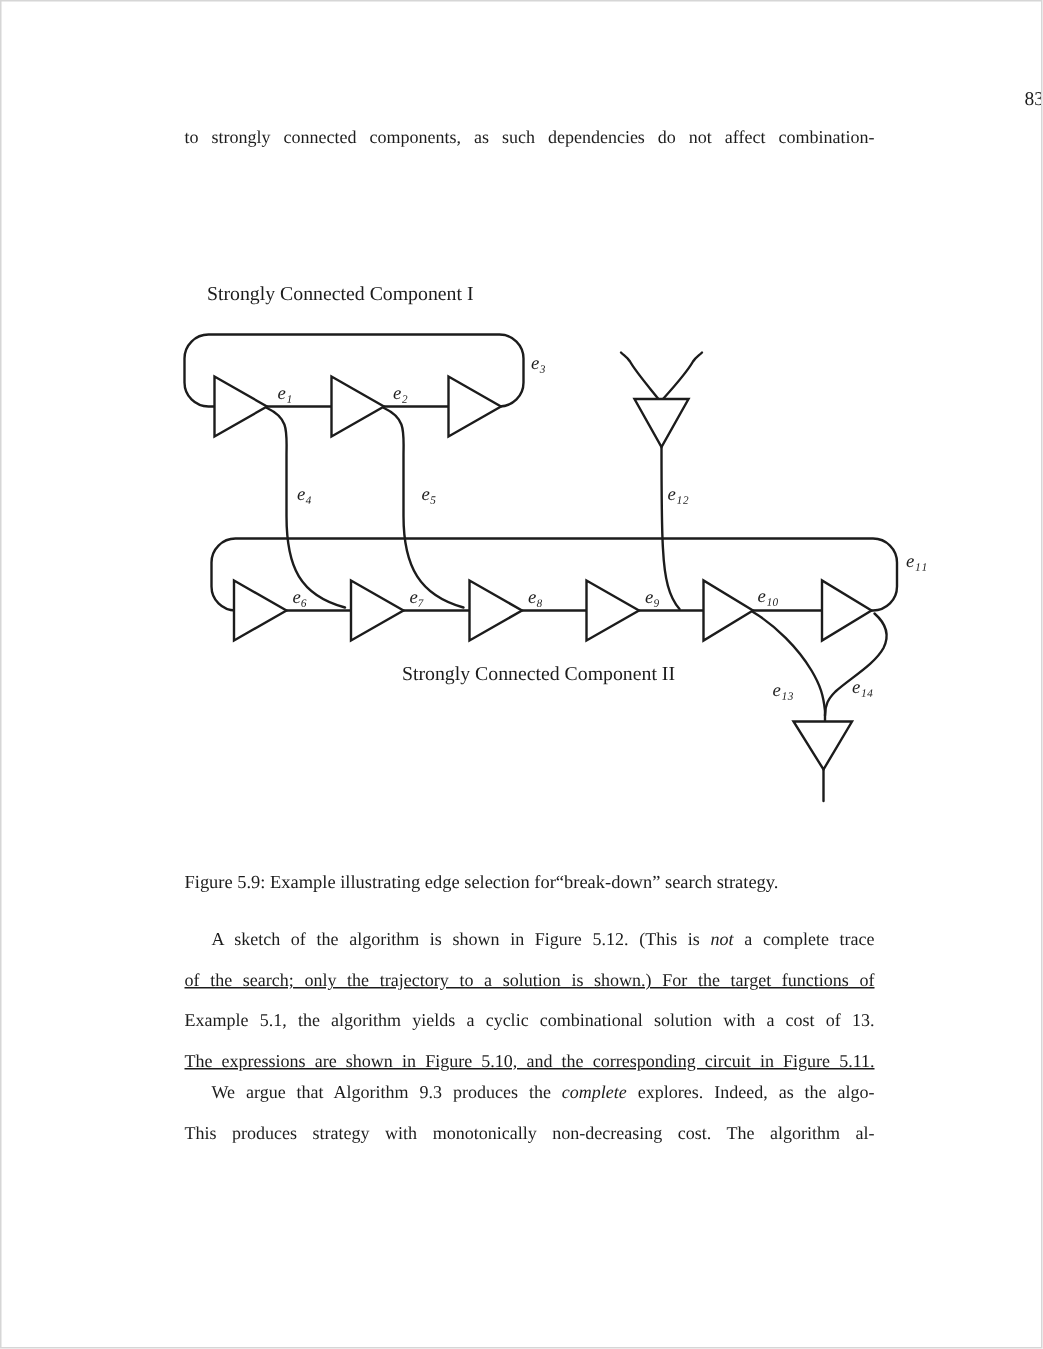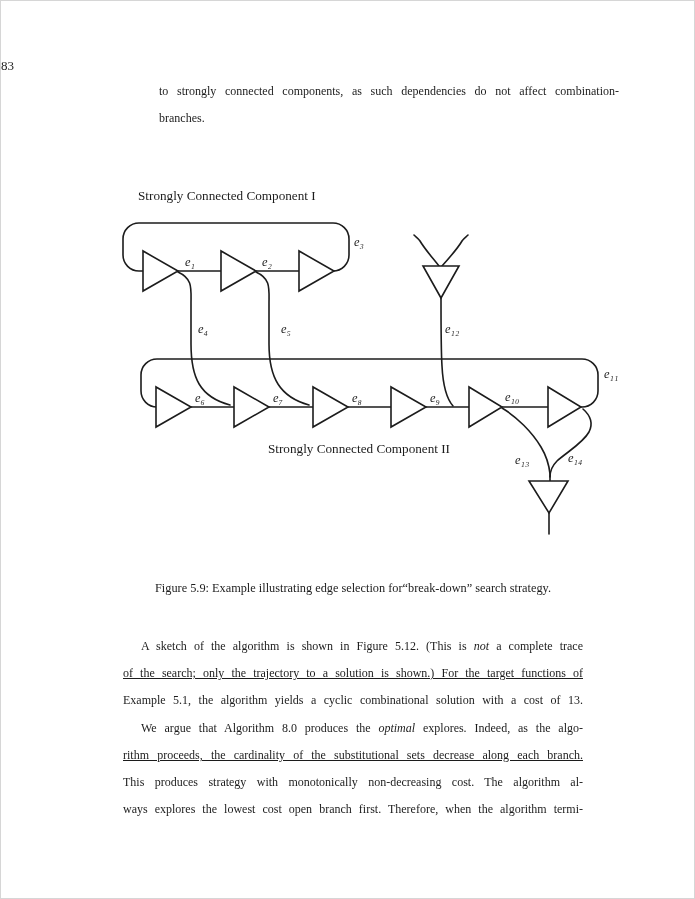"83" .pageno { text-align: left -> right }
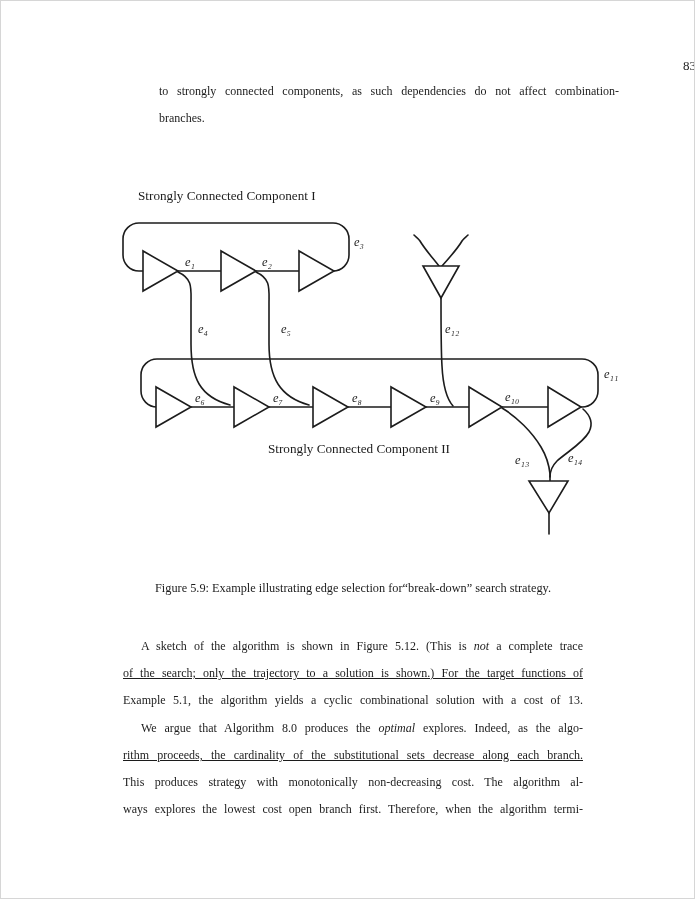"to strongly connected components, as" div.textblock { margin-left: 36px -> none }
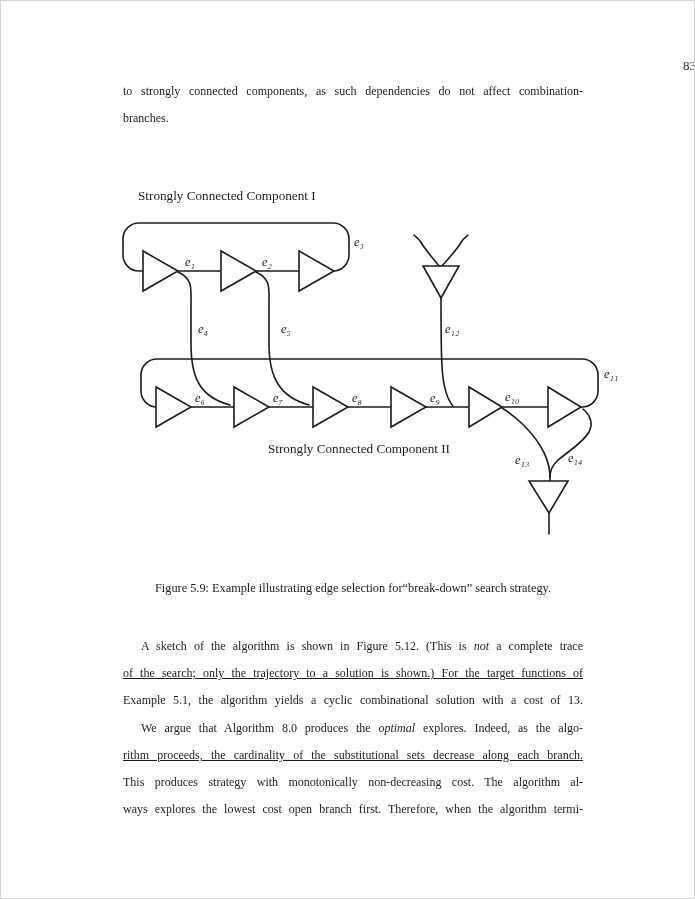"branches." span.tline { html: <span>branches.</span> -> none }
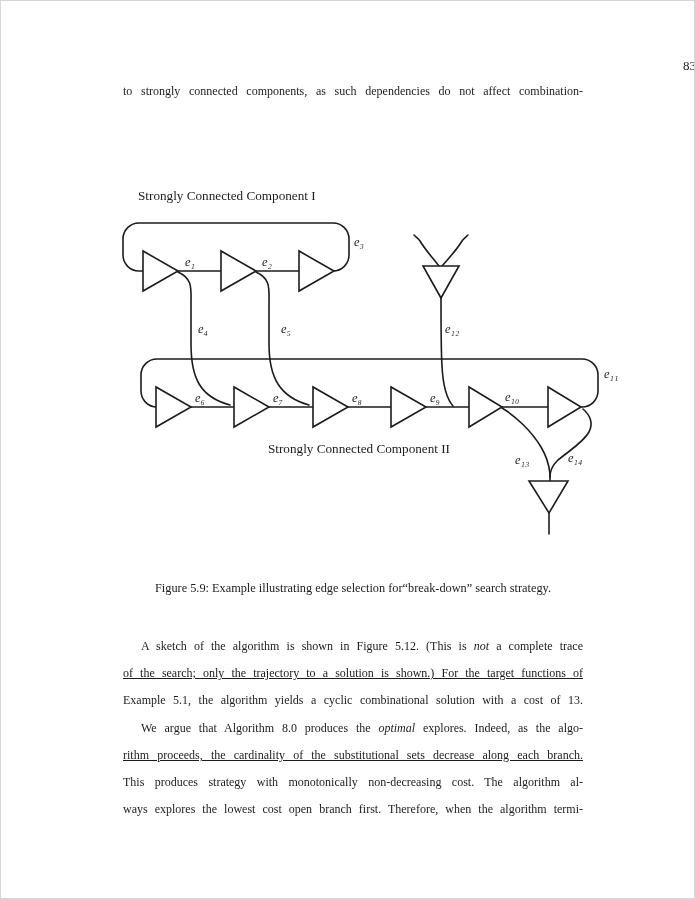"Figure 5.9: Example illustrating edge" .caption { text-align: center -> none }
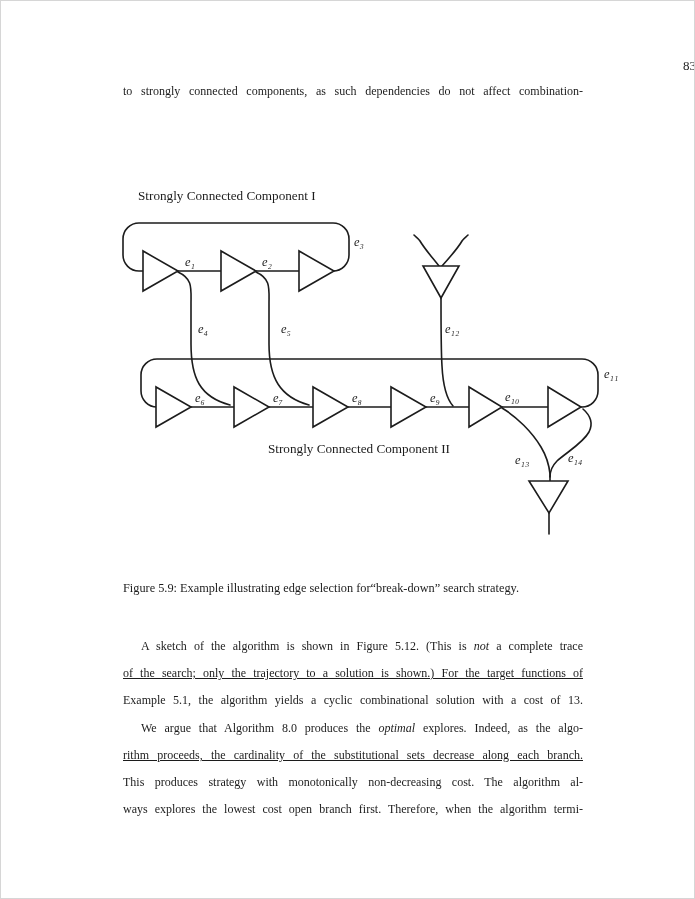"A sketch of the algorithm" div.textblock { margin-top: 20px -> none }
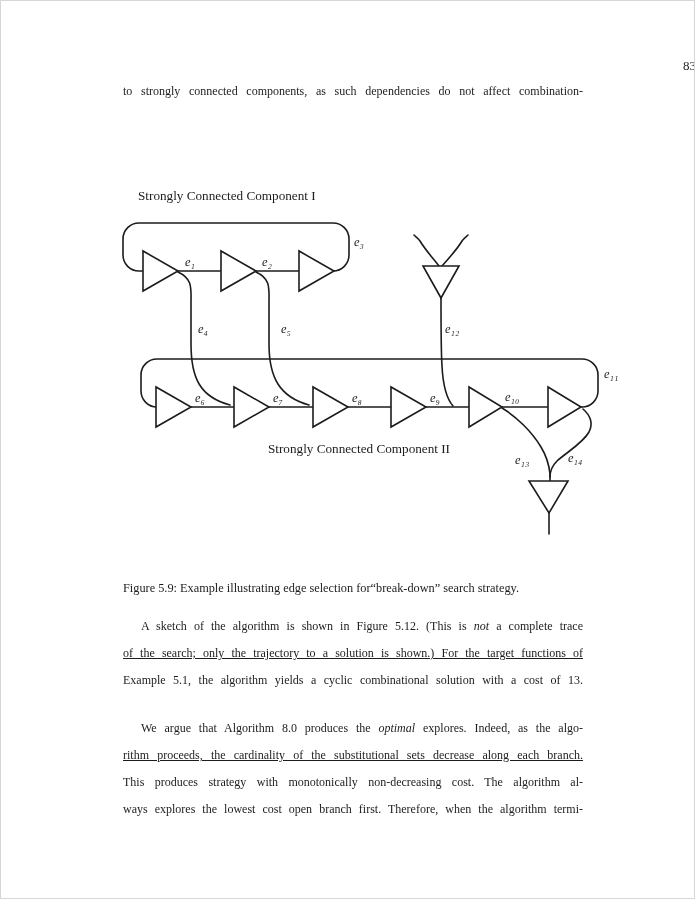"The expressions are shown in" span.tline { html: none -> <span>The expressions are shown in Figure 5.10, and the corresponding circuit in Figure 5.11.</span> }
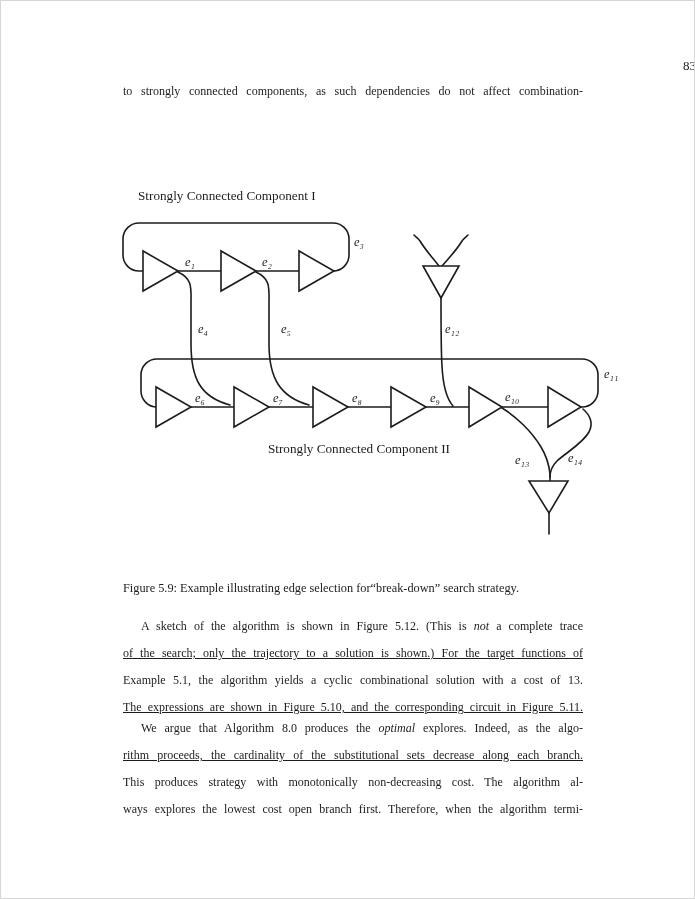"We argue that Algorithm 8.0" span { text: 8.0 -> 9.3 }
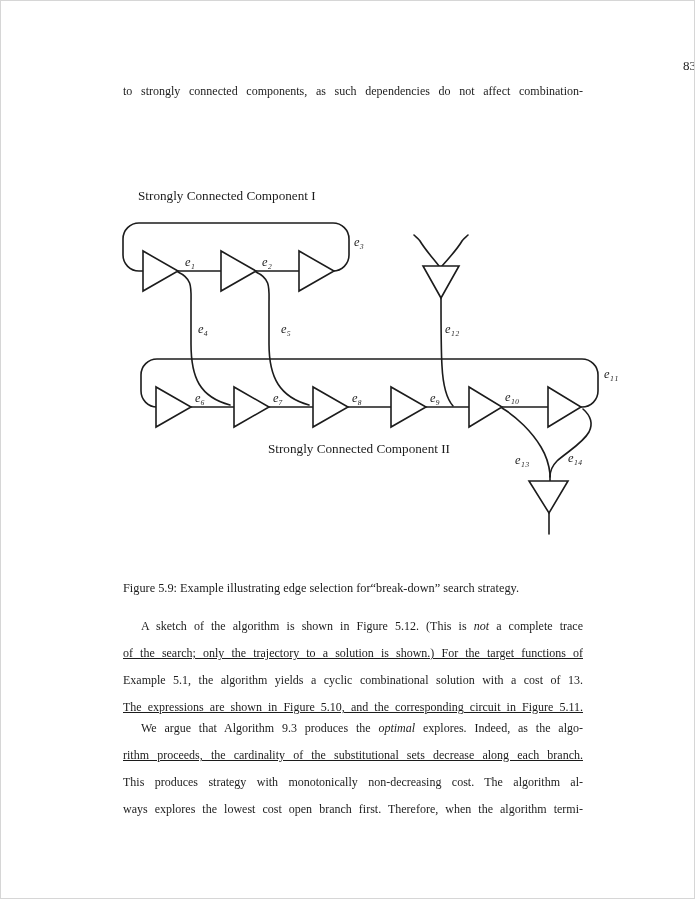"optimal" i { text: optimal -> complete }
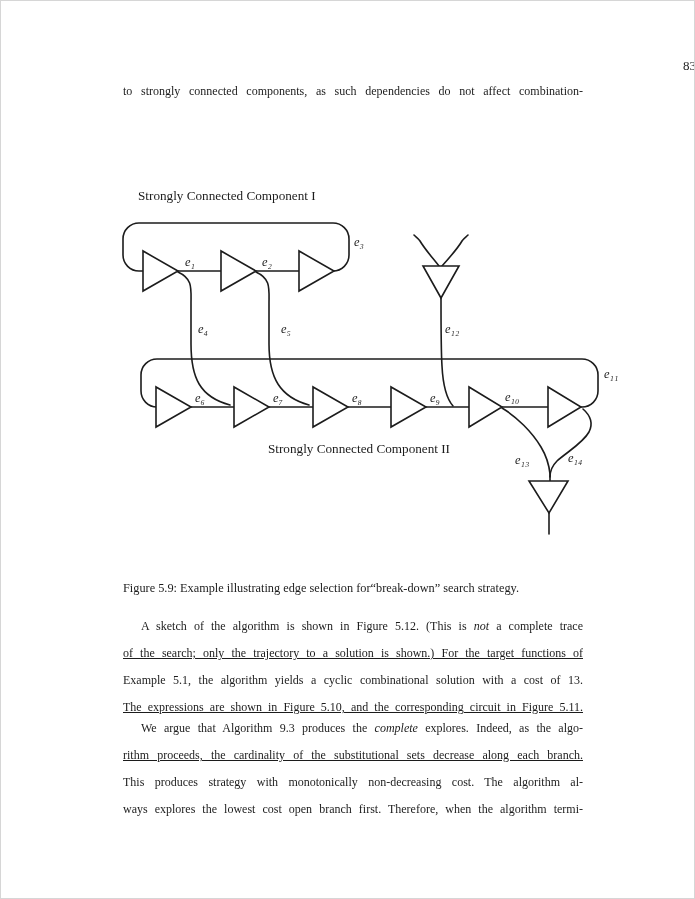"rithm proceeds, the cardinality of" span.tline { html: <span>rithm proceeds, the cardinality of the substitutional sets decrease along each branch.</span> -> none }
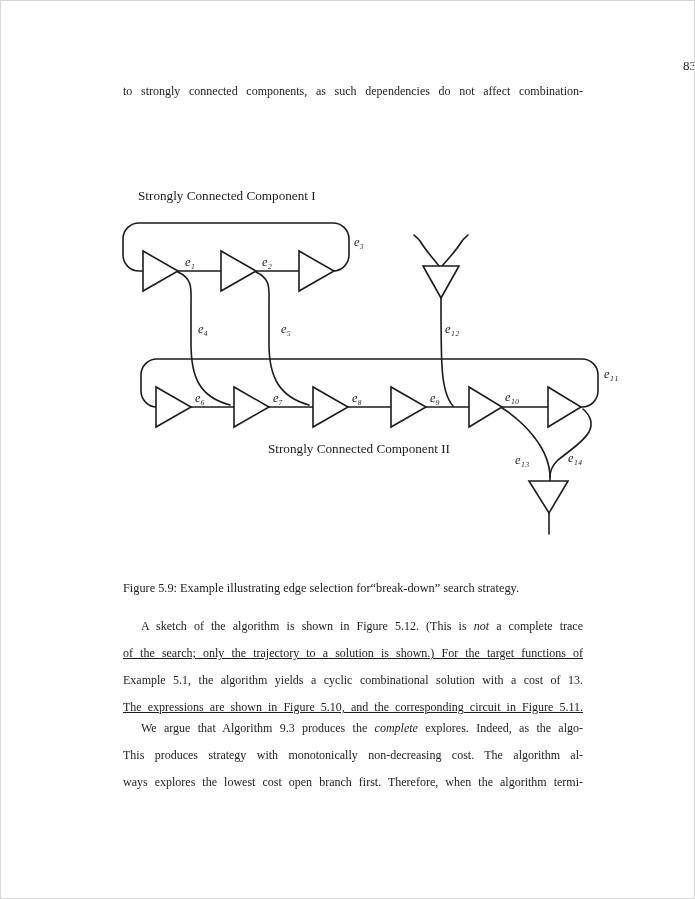"ways explores the lowest cost" span.tline { html: <span>ways explores the lowest cost open branch first. Therefore, when the algorithm termi-</span> -> none }
